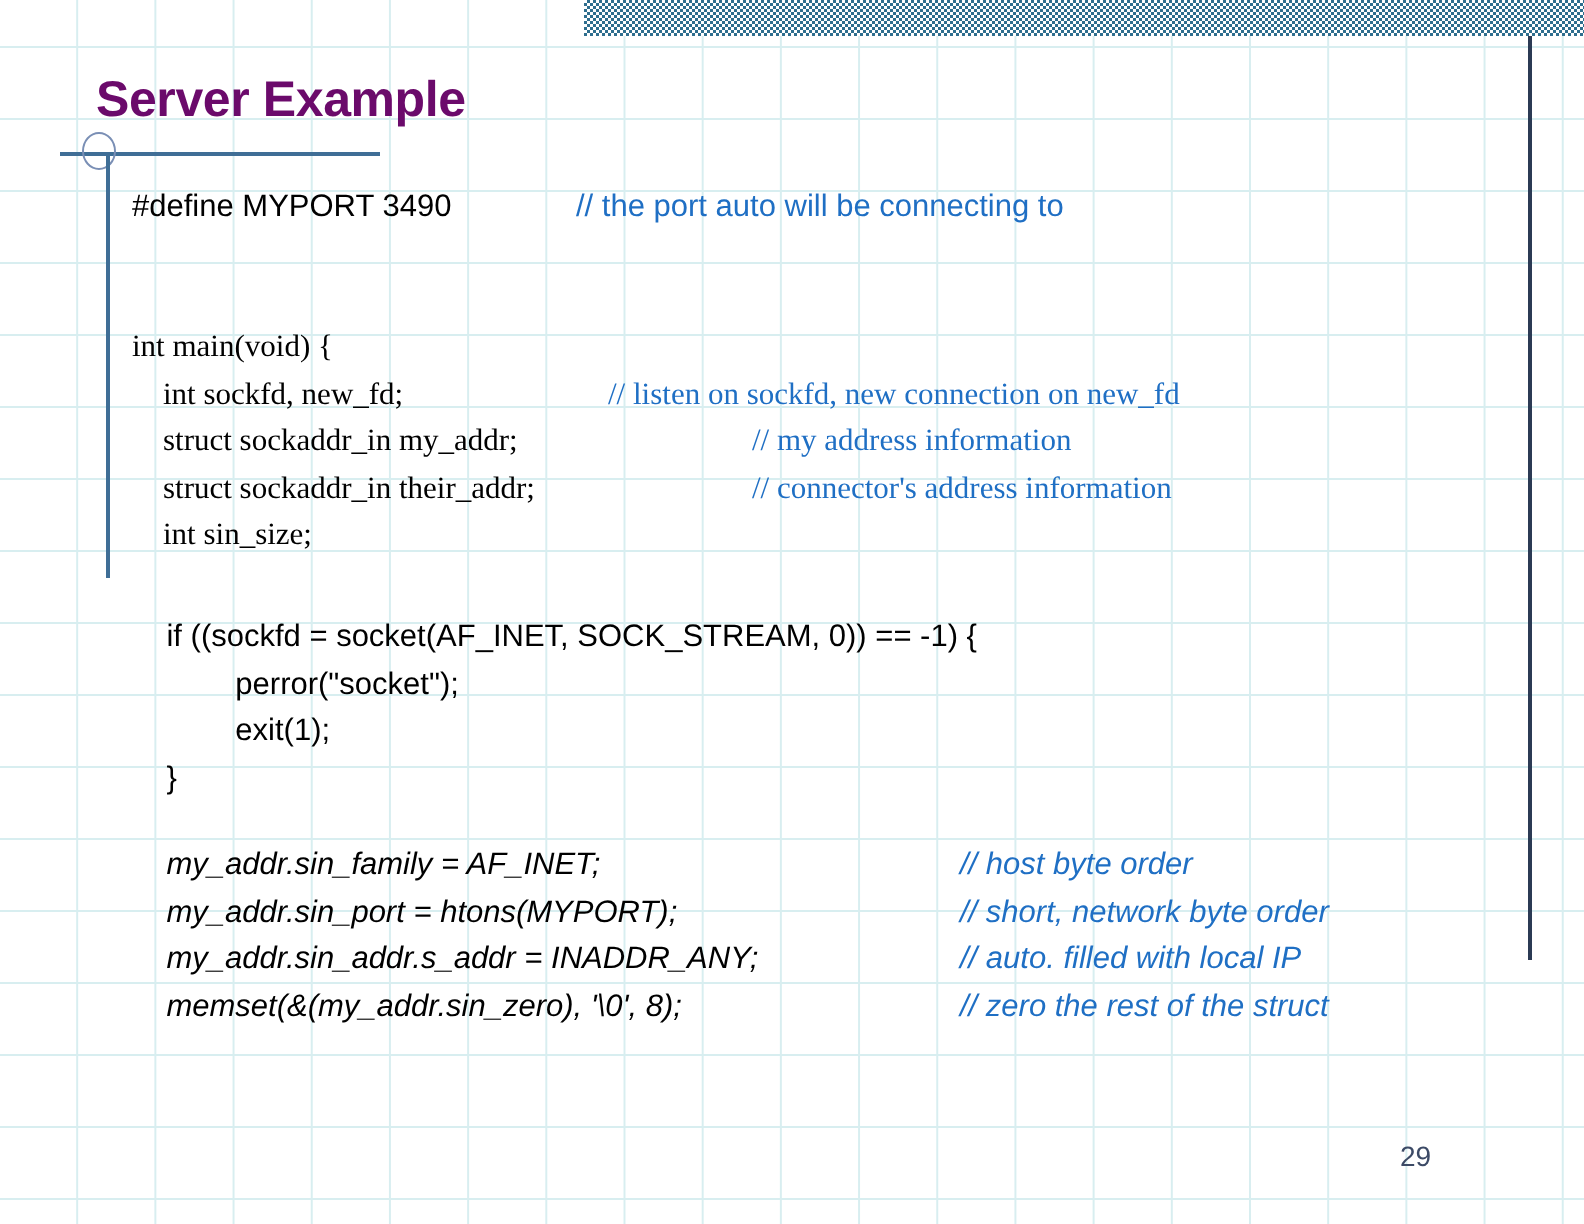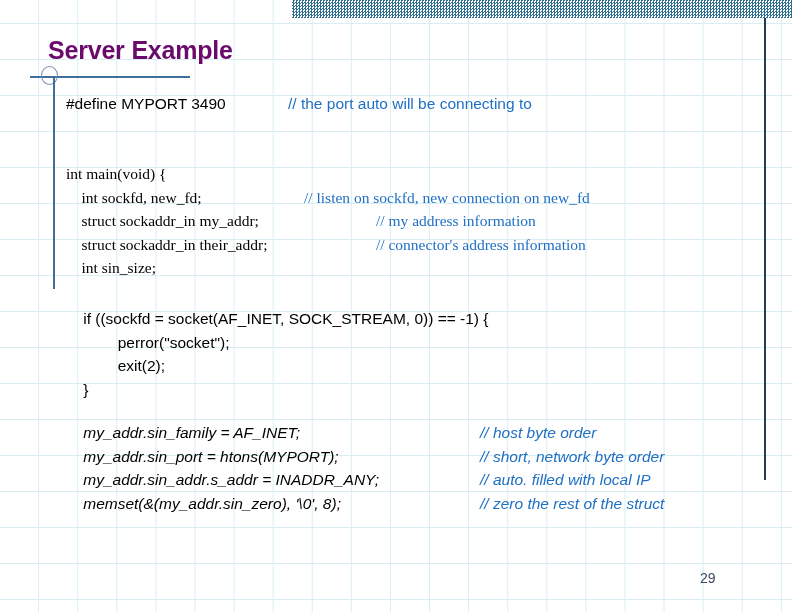"exit(2);" span.code-txt { text: 2 -> 1 }
